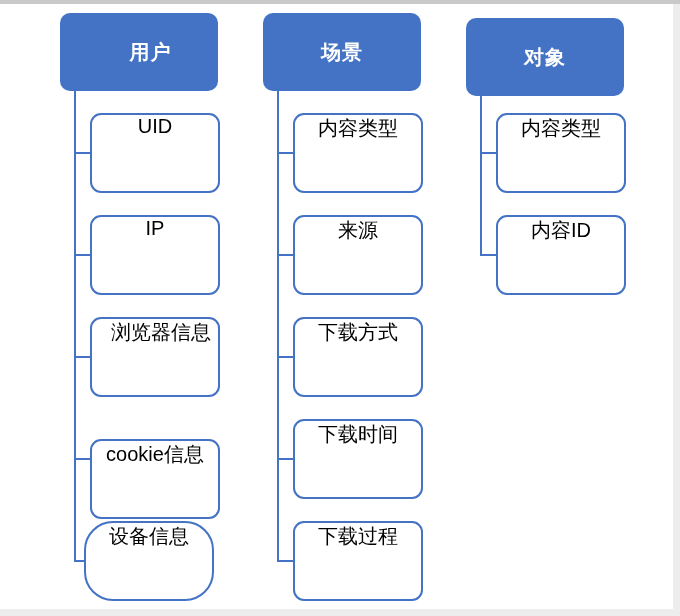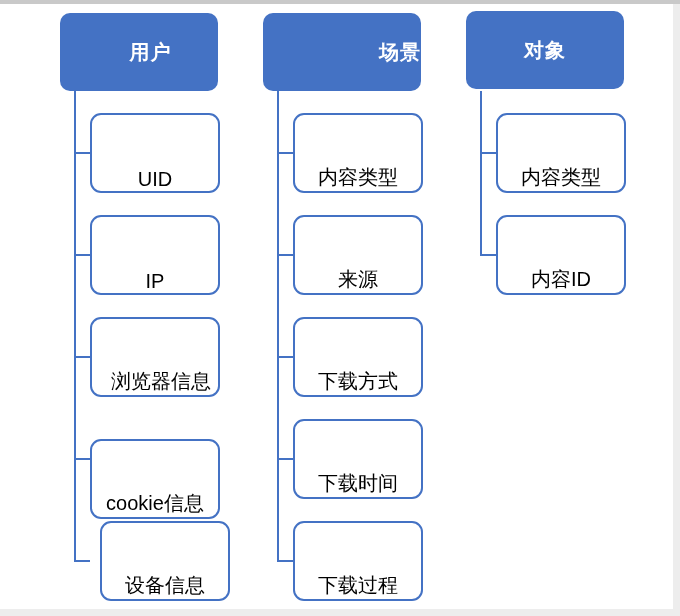"场景" div.group-header { justify-content: flex-end -> none }
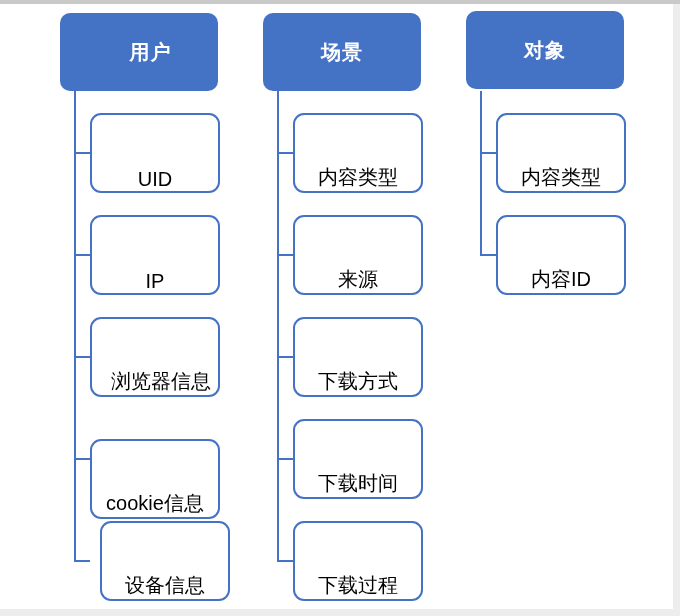"对象" div.group-header { top: 11px -> 18px }
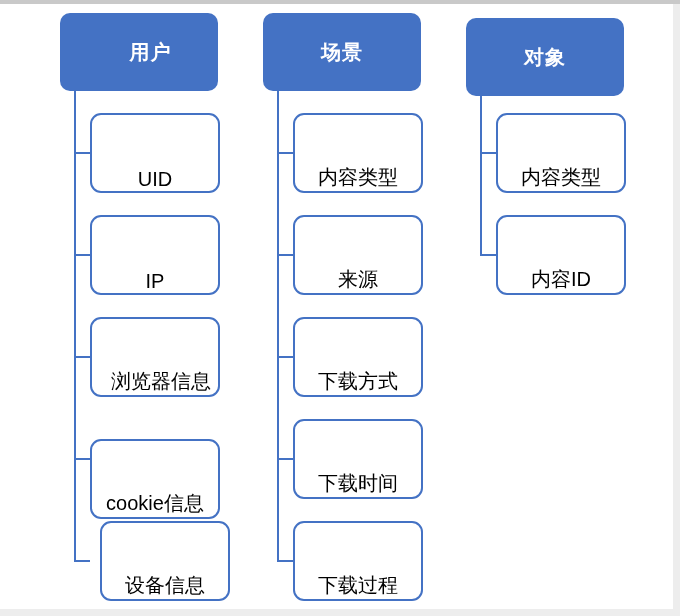"UID" .child-box { align-items: flex-end -> flex-start }
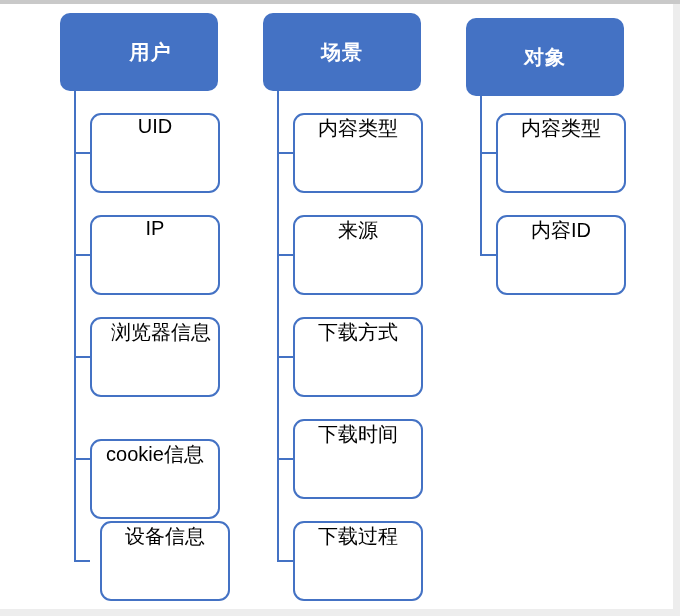"设备信息" div.child-box { border-radius: none -> 29px; left: 100px -> 84px }
